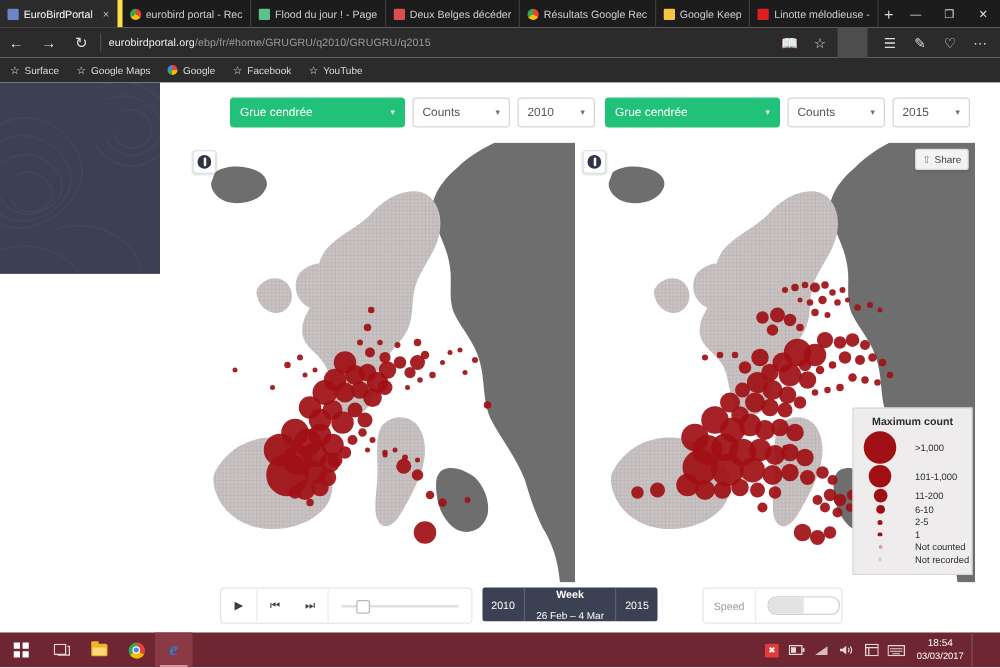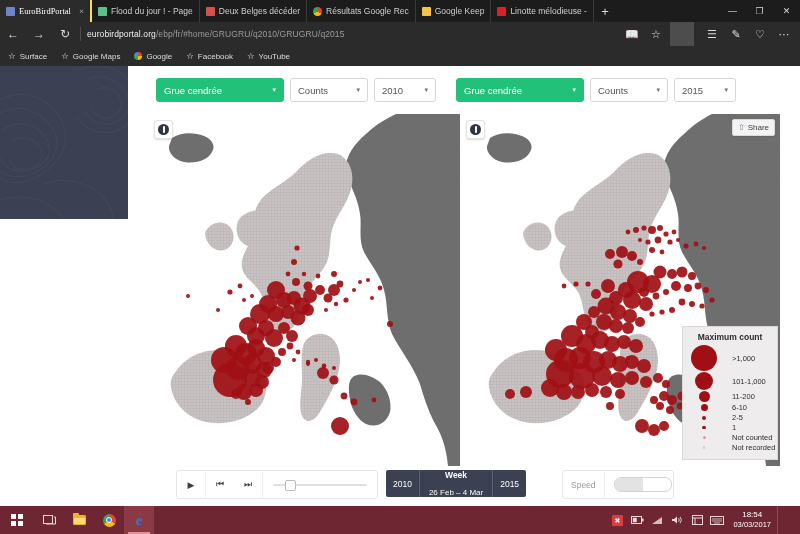"EuroBirdPortal" .tab.active { border-right: 2px solid #fde047 -> 4px solid #fde047; font-family: Liberation Serif, serif -> none }
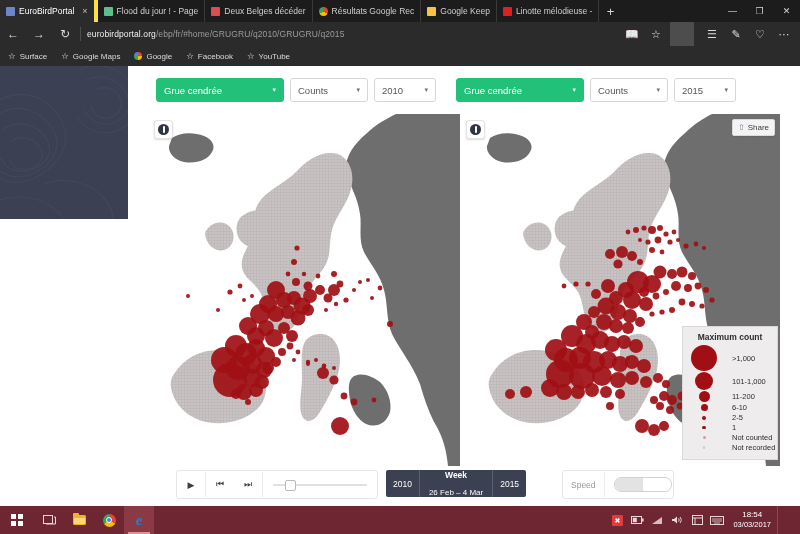"eurobird portal - Rec" div.tab { html: none -> <div> <span></span> <span>eurobird portal - Rec</span> </div> }
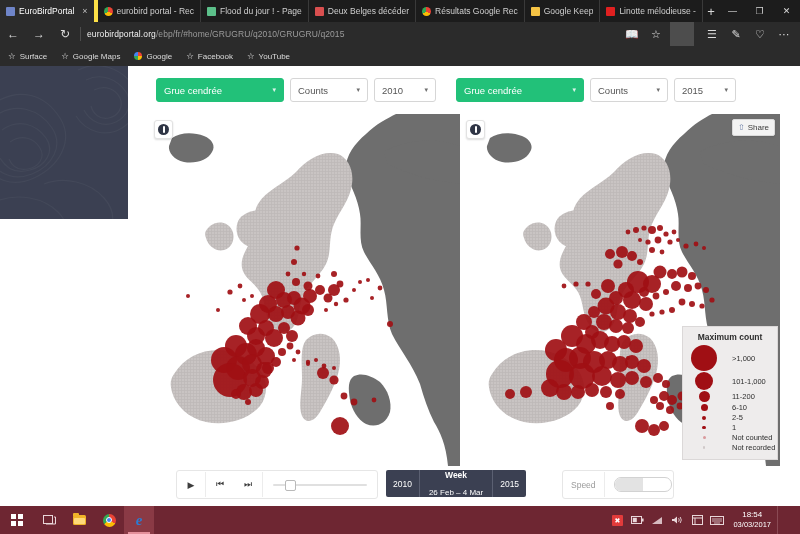"Grue cendrée" .sel.w-species { margin-left: none -> 28px; width: 128px -> 140px }
